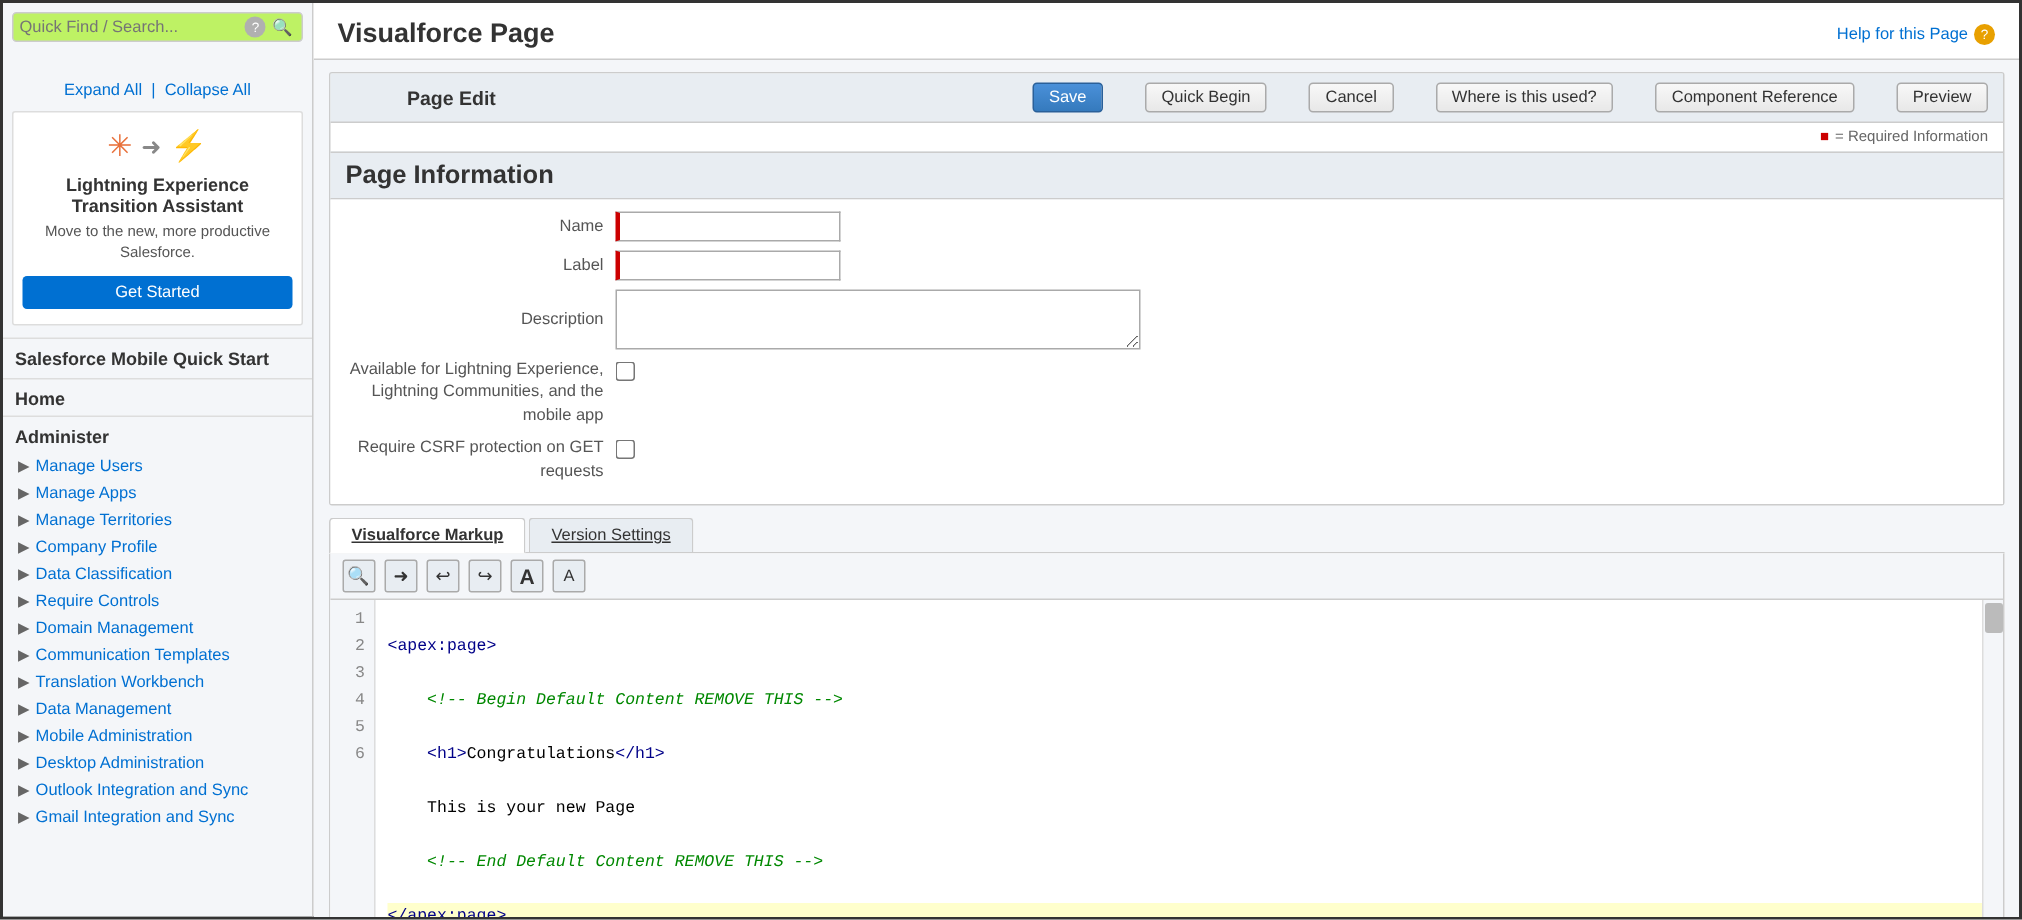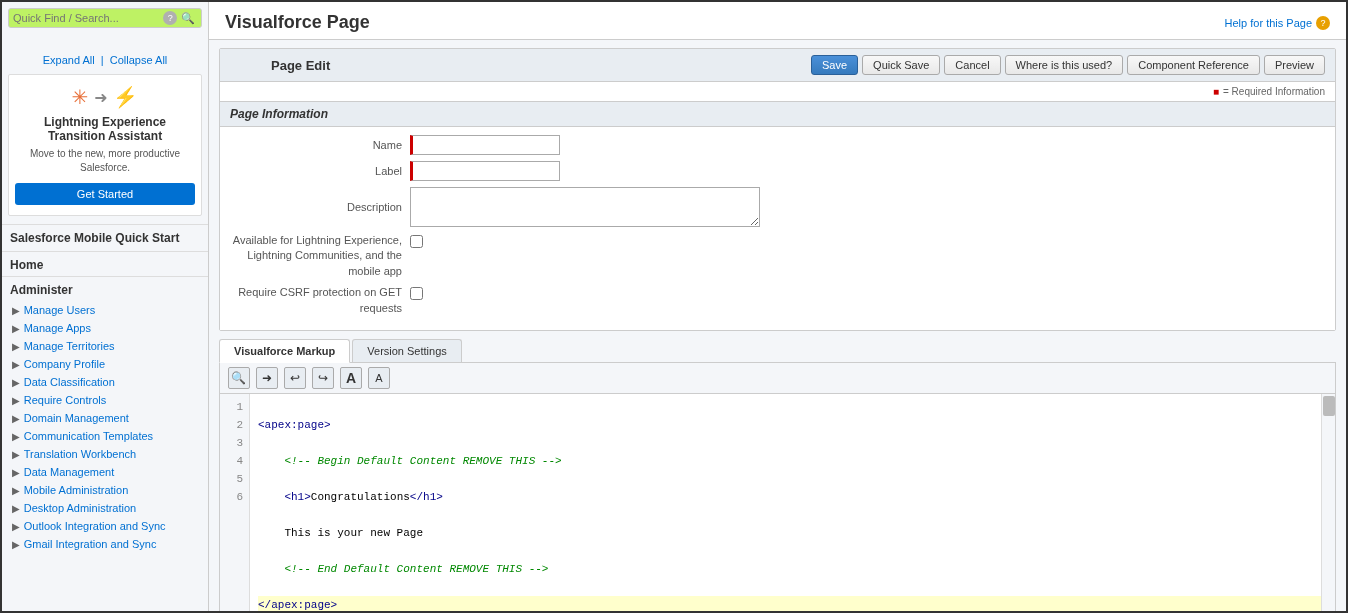"Save" .btn { margin-left: none -> 24px }
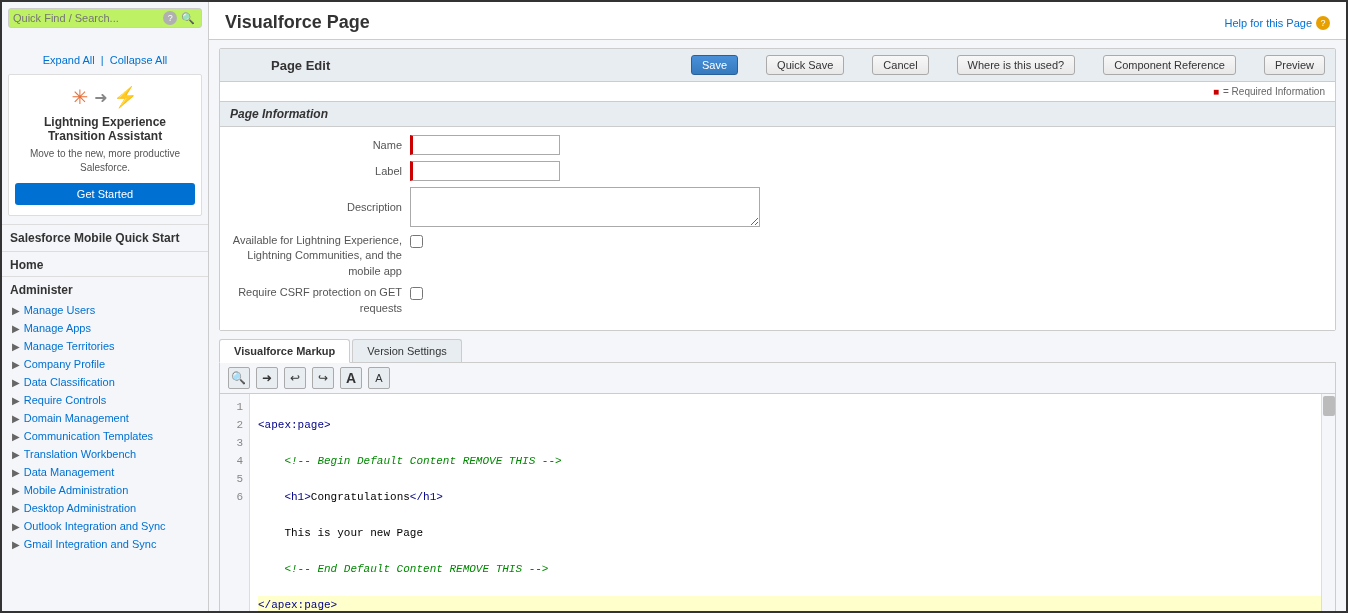"Quick Save" button.btn { text: Save -> Begin }
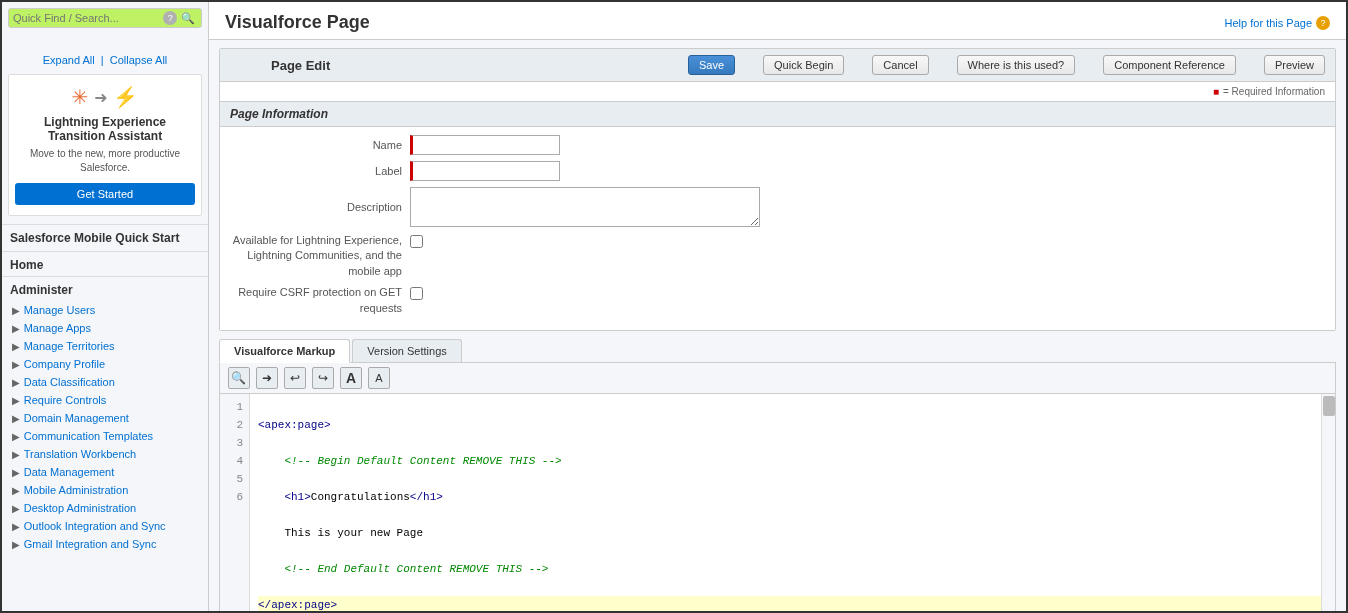"Page Information" .section-header { font-size: 12px -> 17px; font-style: italic -> none }
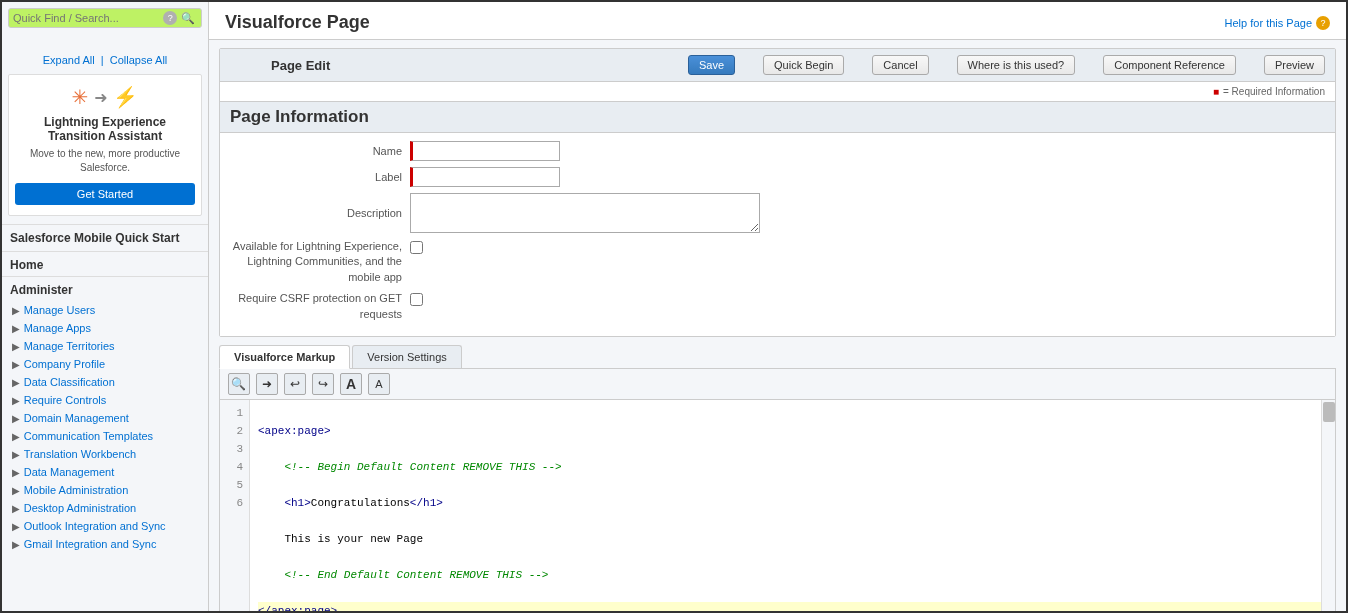"Visualforce Markup" .tab { text-decoration: none -> underline }
